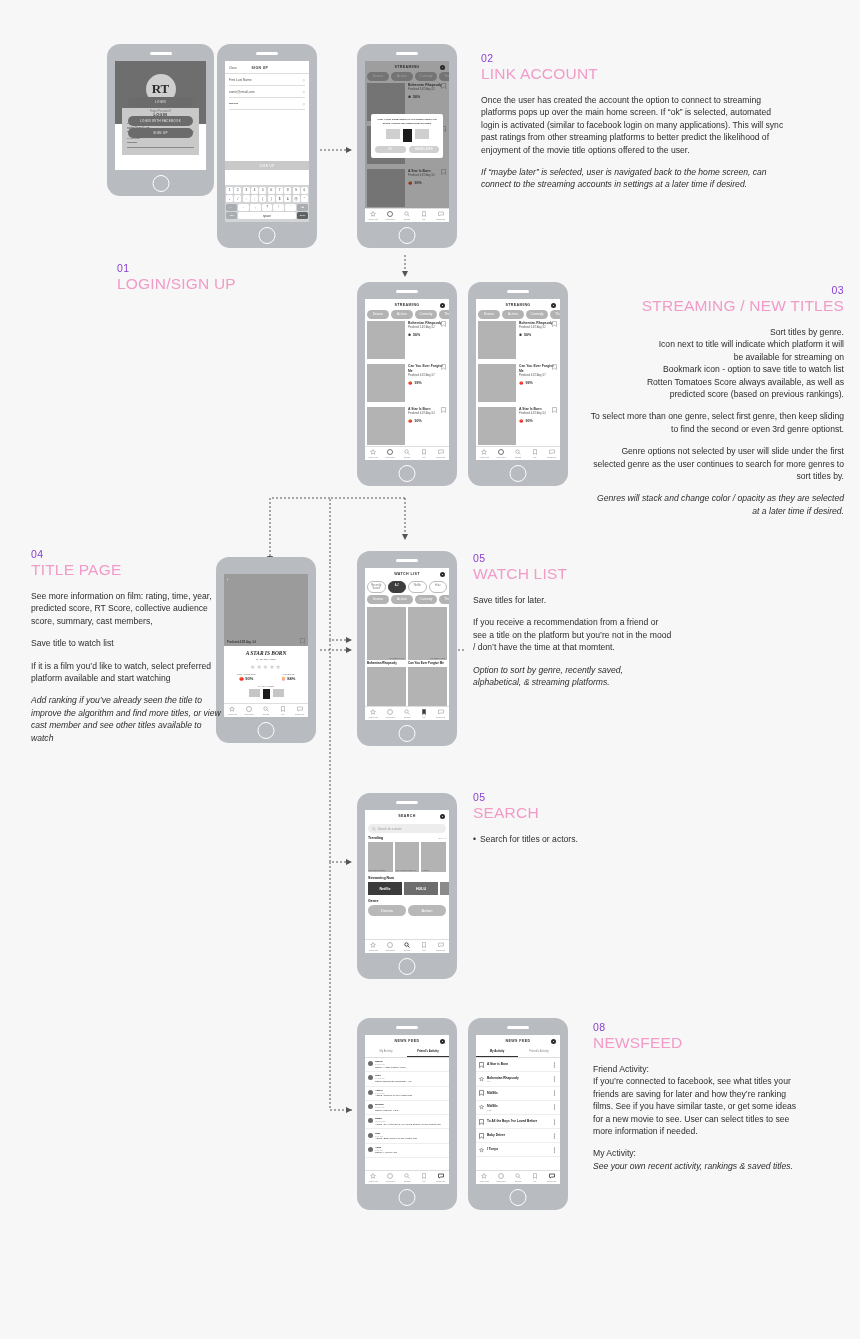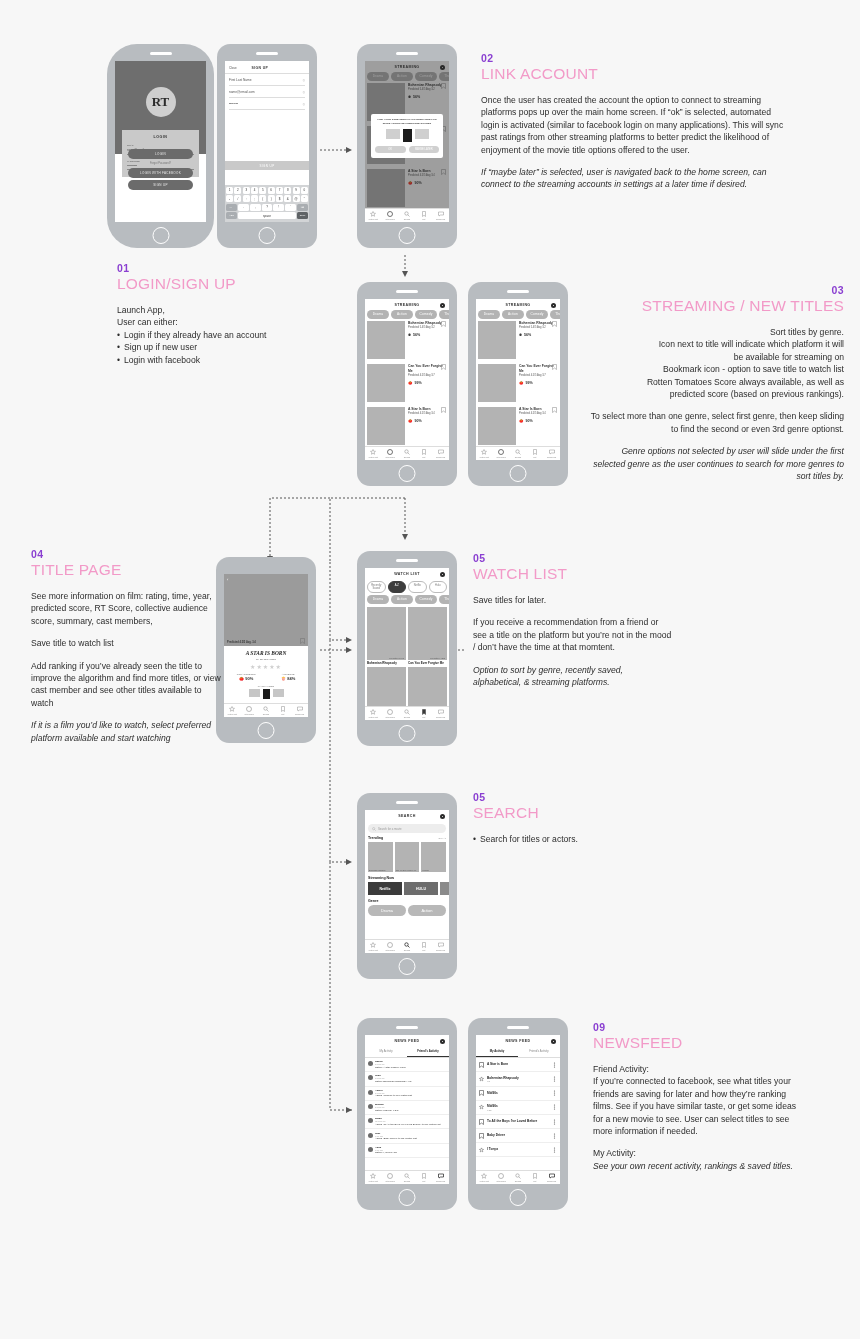"02" .sec .num { font-weight: 700 -> 400 }
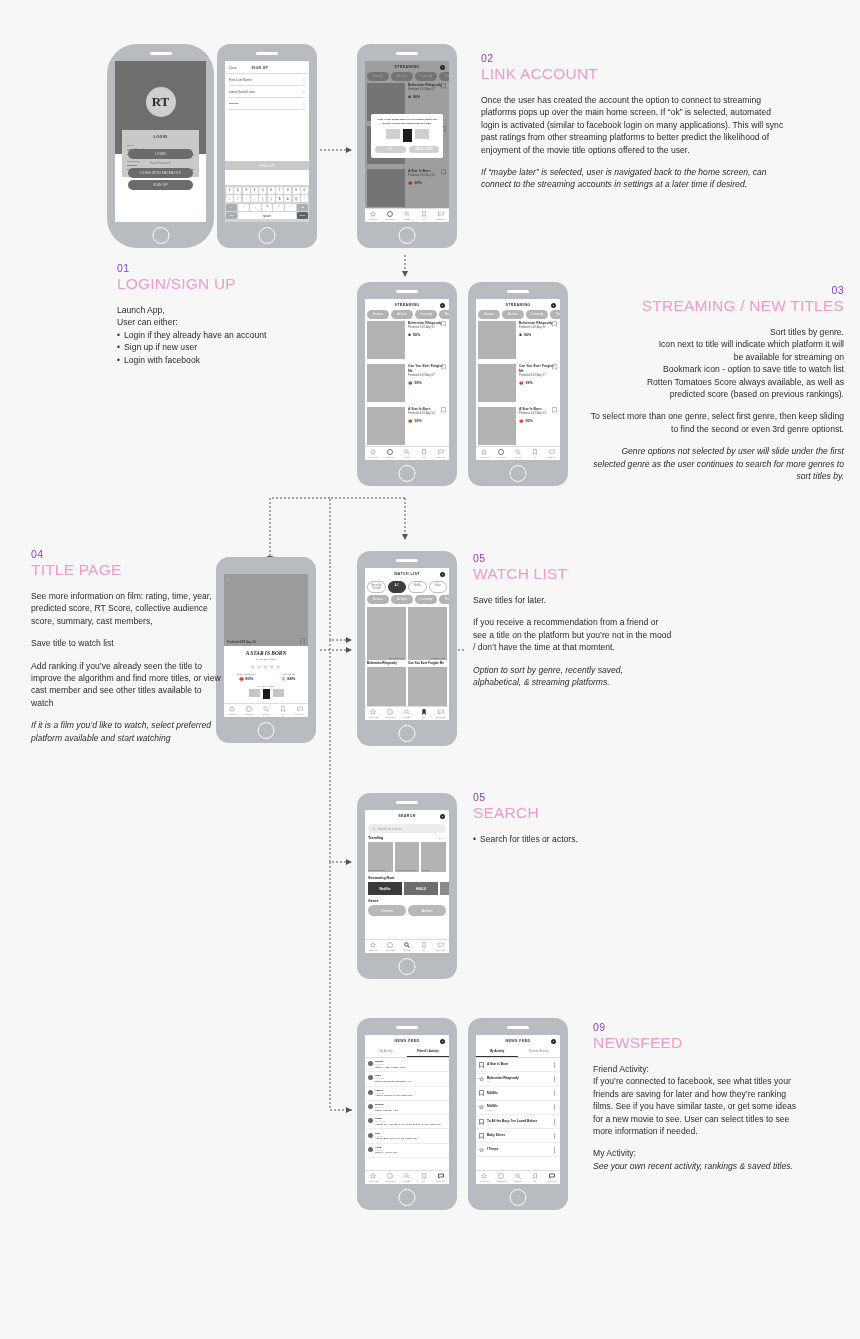"RT" div.phone { border-radius: 30px -> none; height: 204px -> 152px }
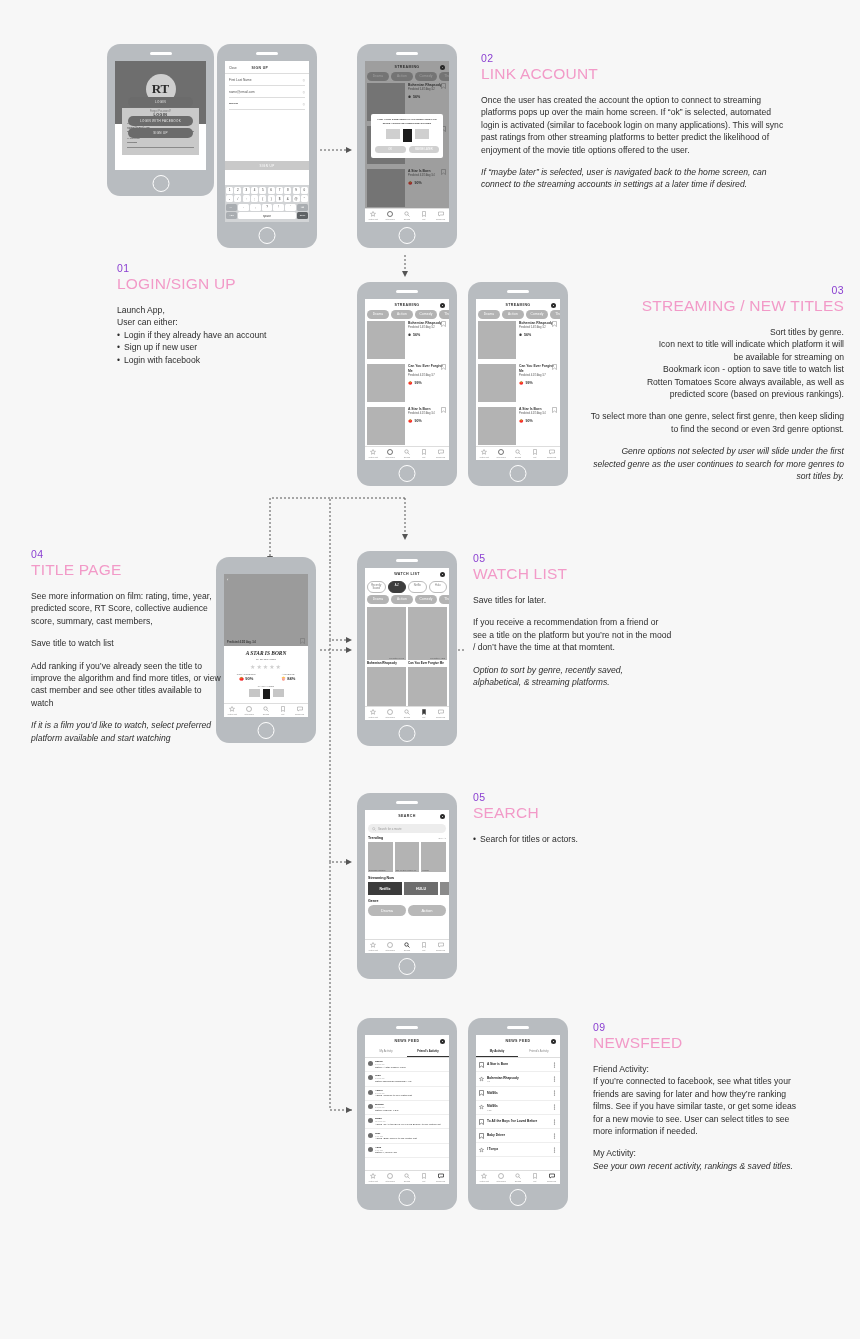"Launch App," div.body { html: <div> <div>Launch App,</div> <div>User can either:</div> <ul> <li>Login if they already have an account</li> <li>Sign up if new user</li> <li>Login with facebook</li> </ul> </div> -> none }
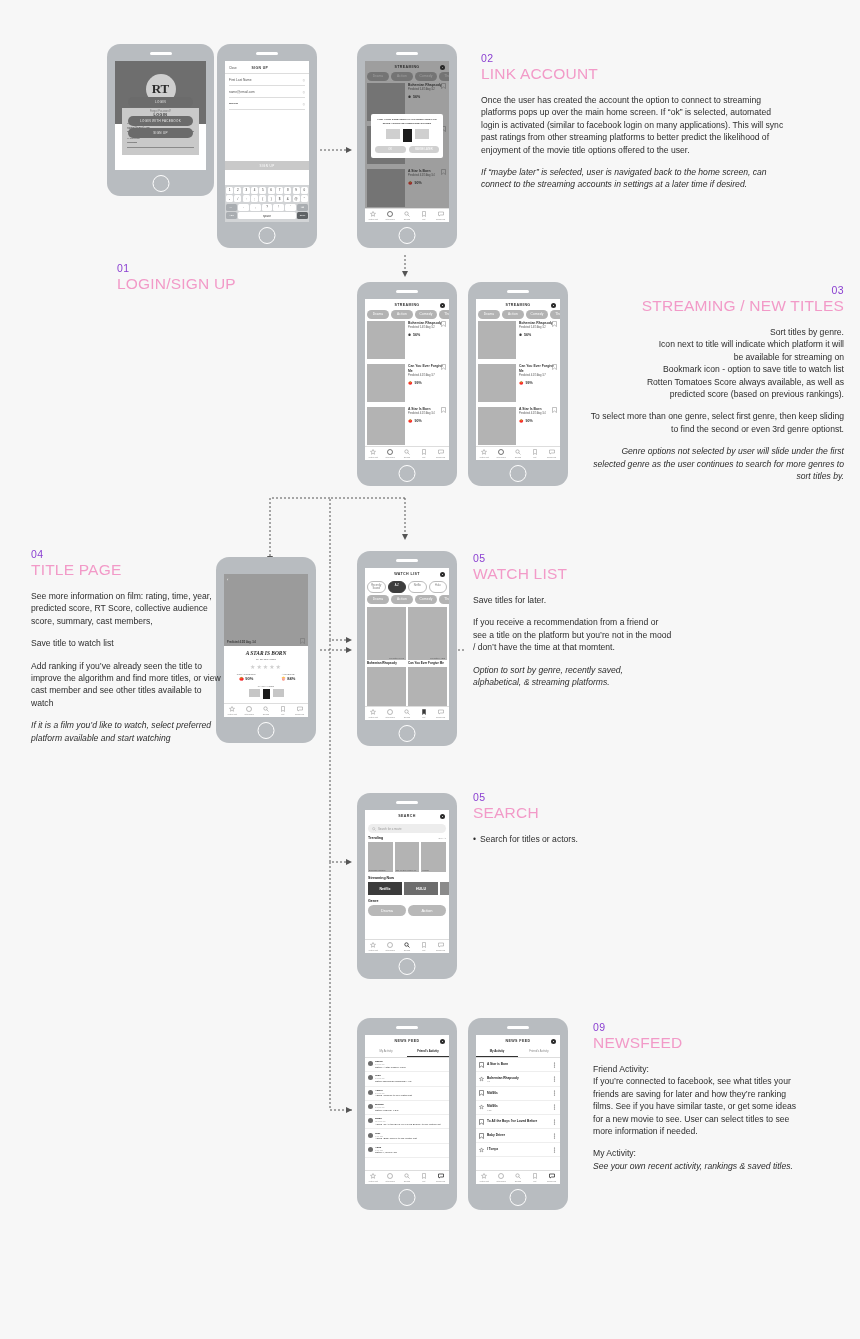"Genres will stack and change" p { html: none -> <p>Genres will stack and change color / opacity as they are selected at a later time if desired.</p> }
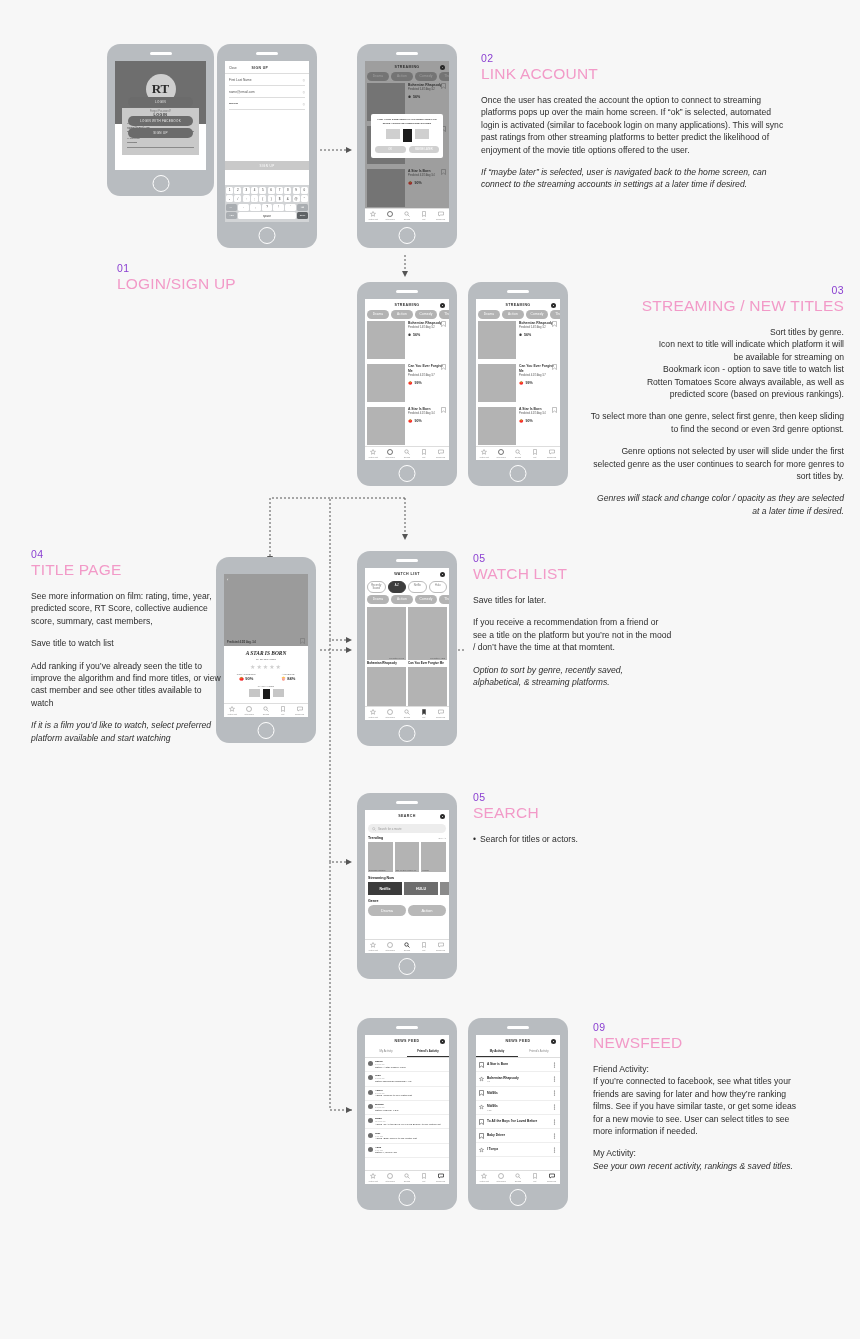"Add ranking if you’ve already" p { order: before "If it is a film" -> after "If it is a film" }
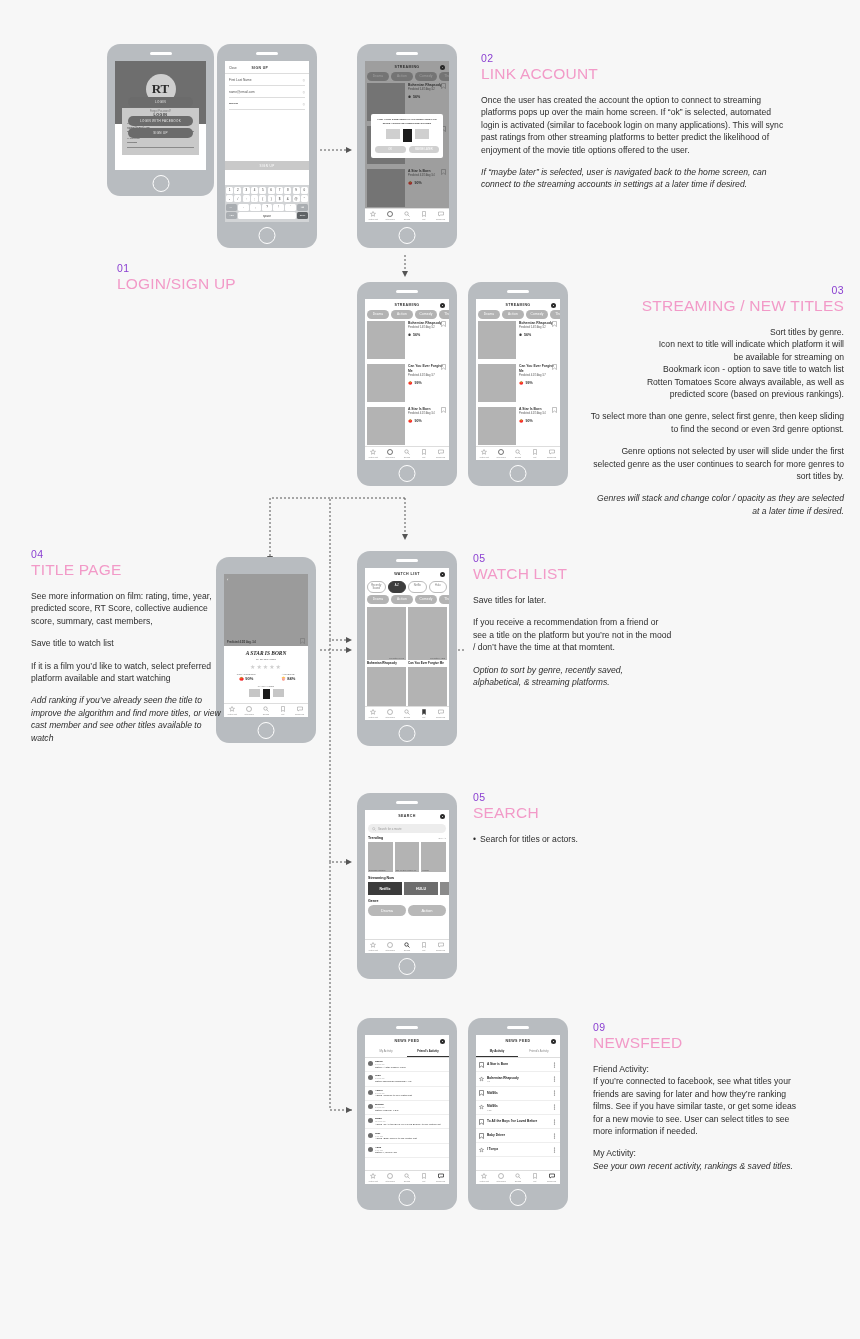"09" div.num { text: 09 -> 08 }
